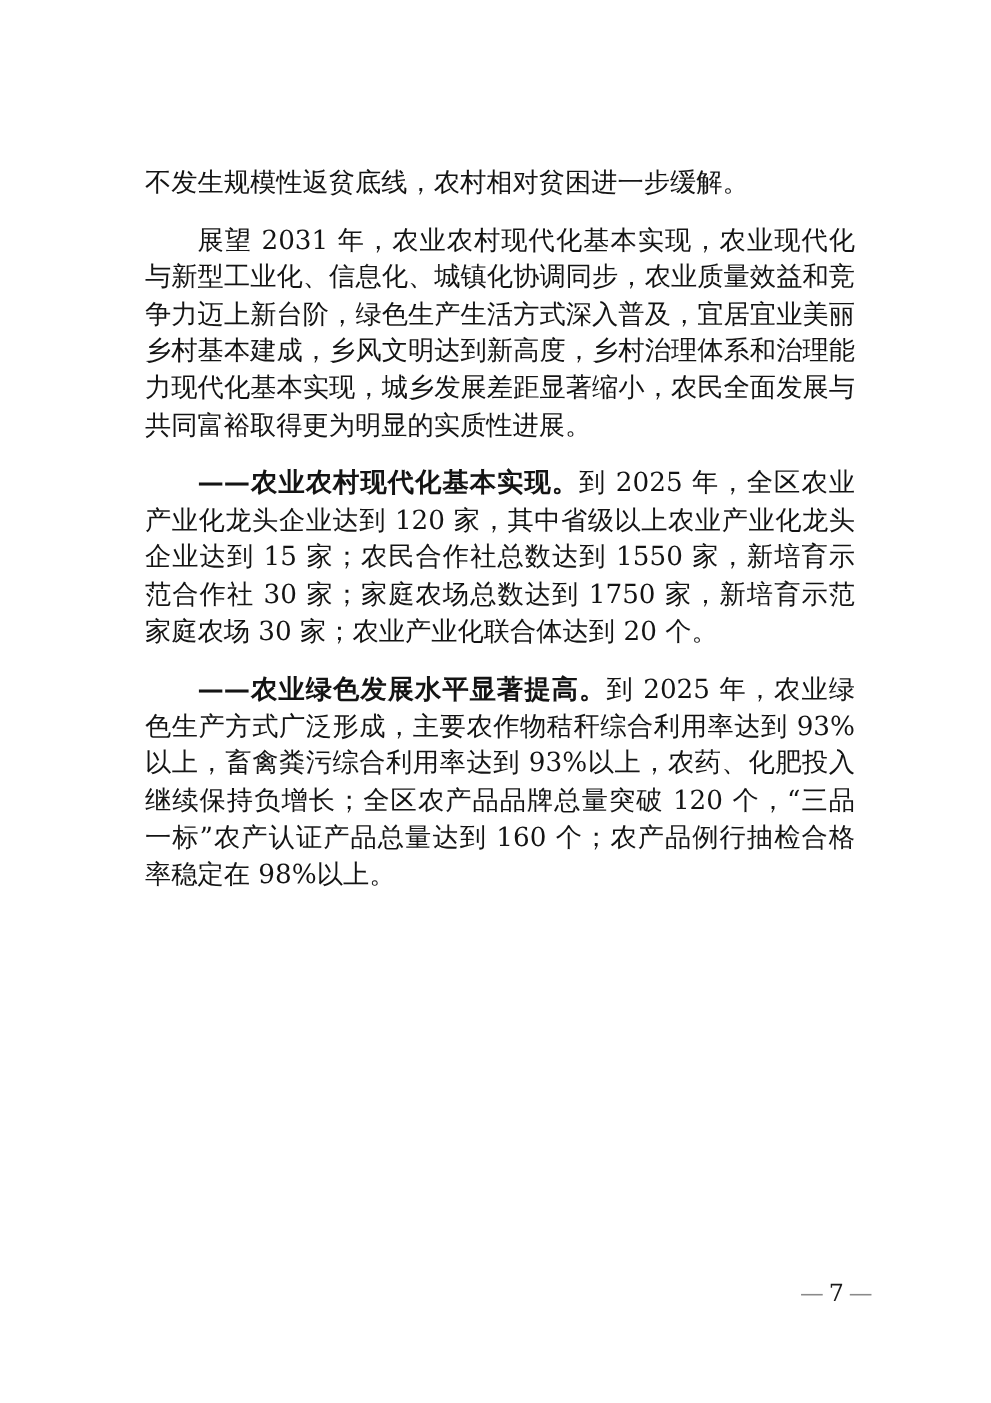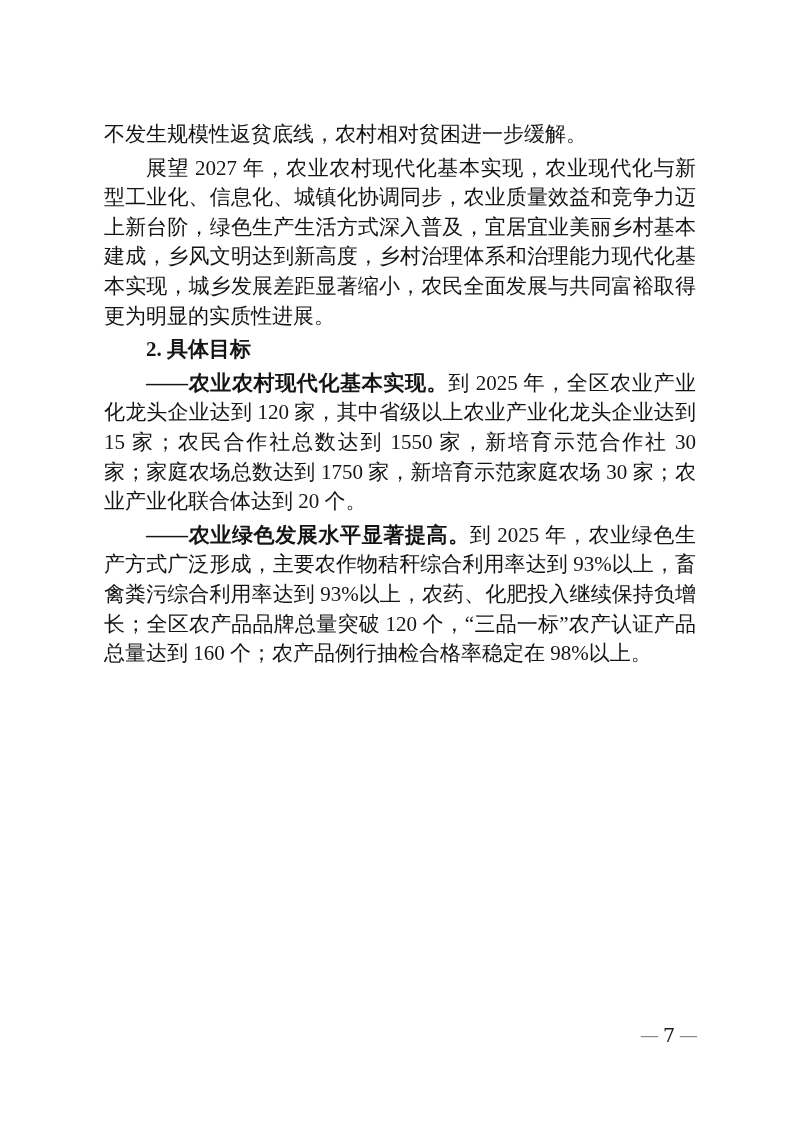"不发生规模性返贫底线，农村相对贫困进一步缓解。" .content p { font-family: Liberation Serif, serif -> none; margin: 4px -> 16px }
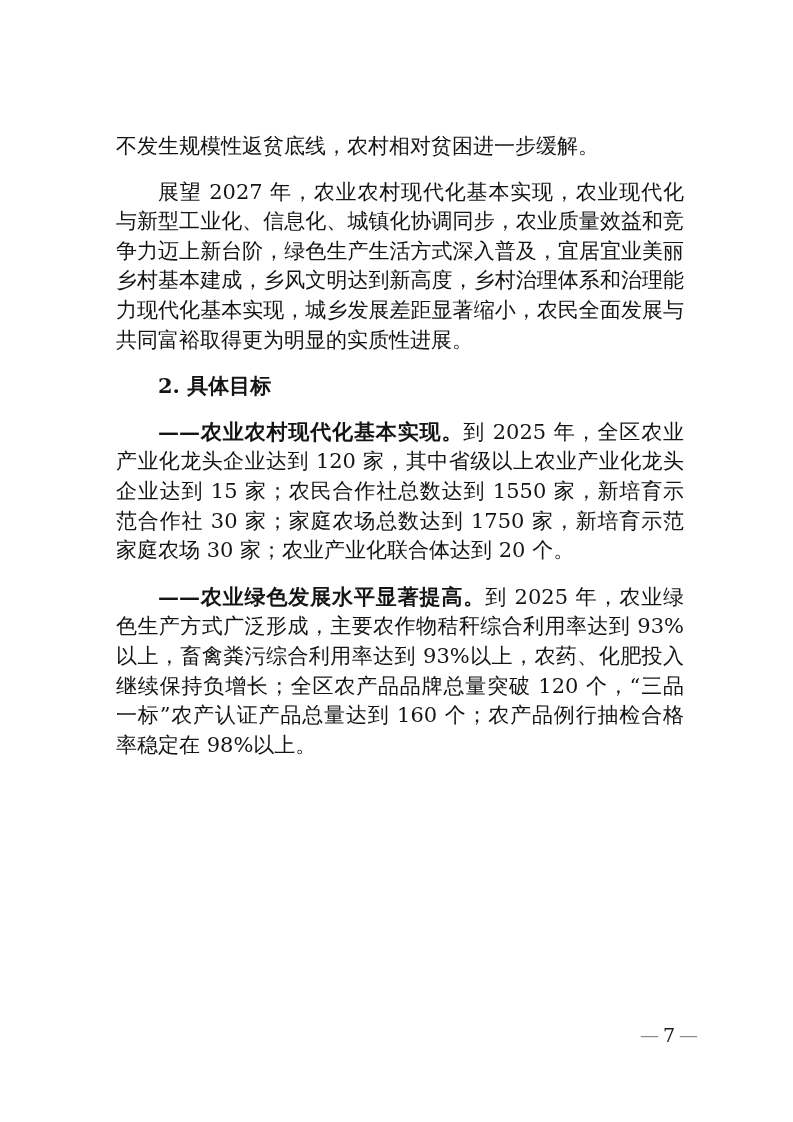"展望 2027" p { text: 2027 -> 2031 }
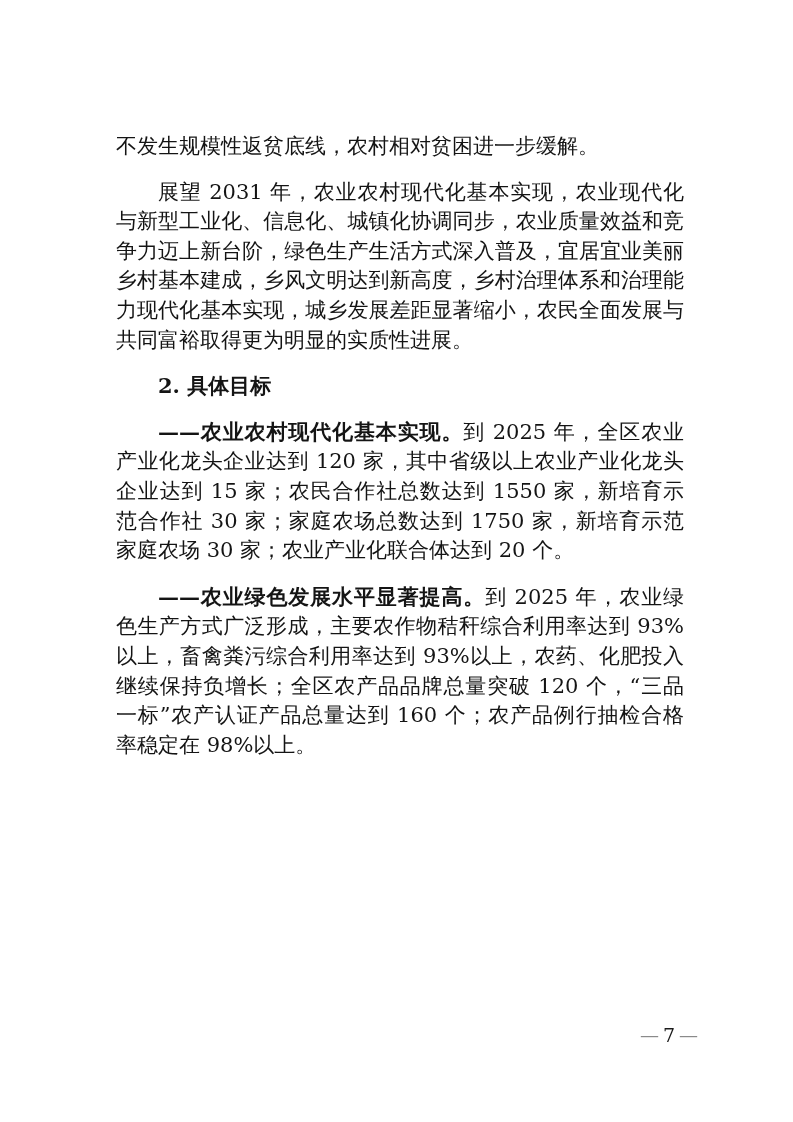"2. 具体目标" p.heading { html: <p>2. 具体目标</p> -> none }
